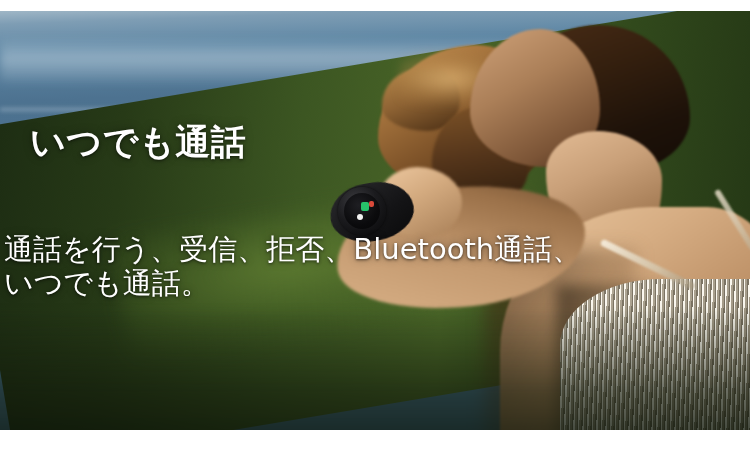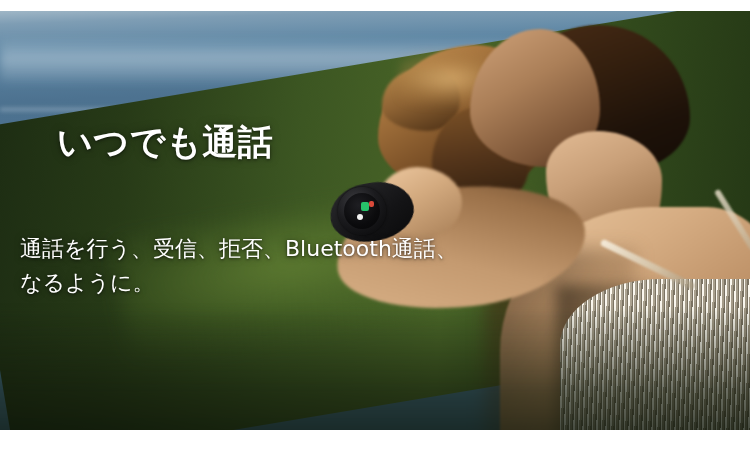"いつでも通話" .headline .hl-line { margin-left: 27px -> none }
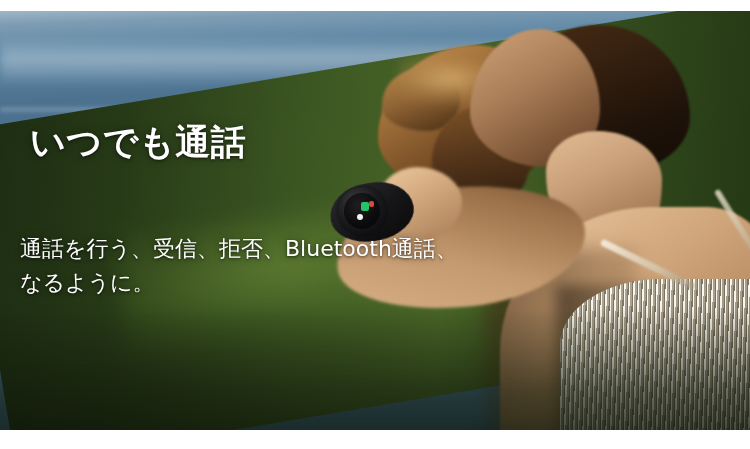"通話を行う、受信、拒否、Bluetooth通話、" .body-copy { font-size: 22px -> 29px; left: 20px -> 4px }
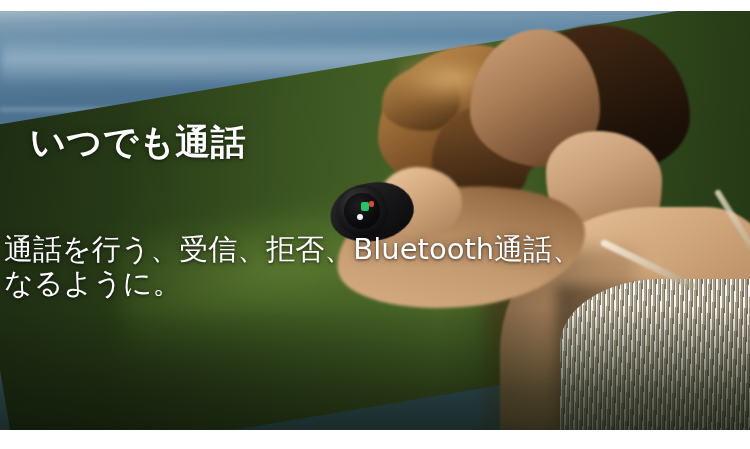"なるように。" span.bd-line { text: なるように -> いつでも通話 }
